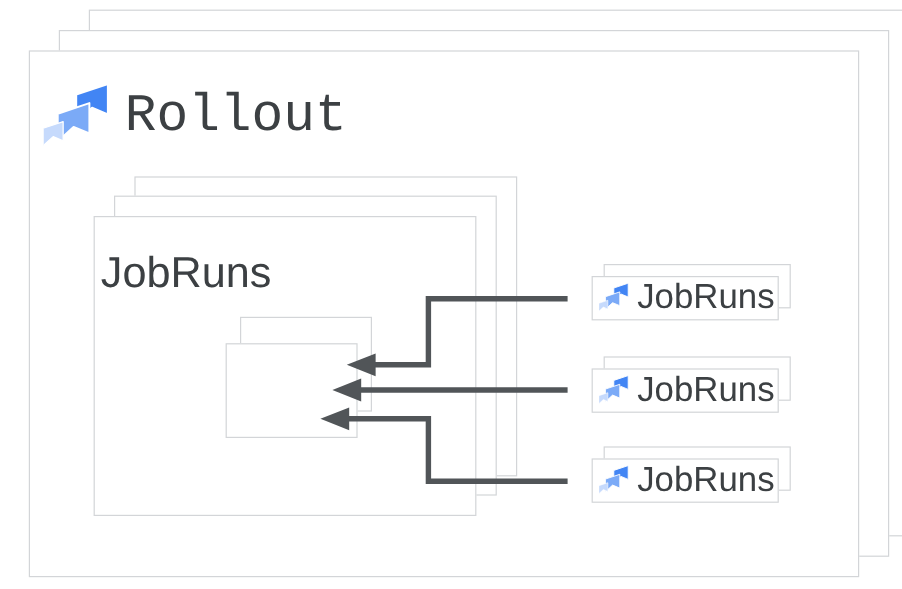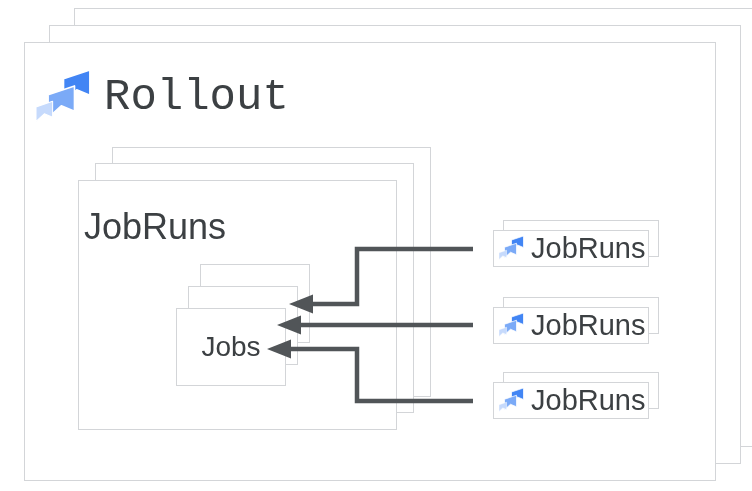"Jobs" div.panel { html: <div> <span>Jobs</span> </div> -> none }
